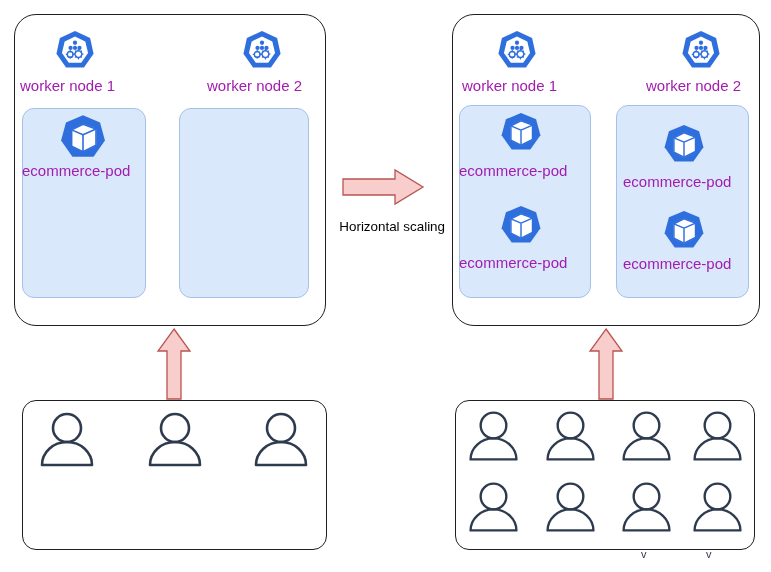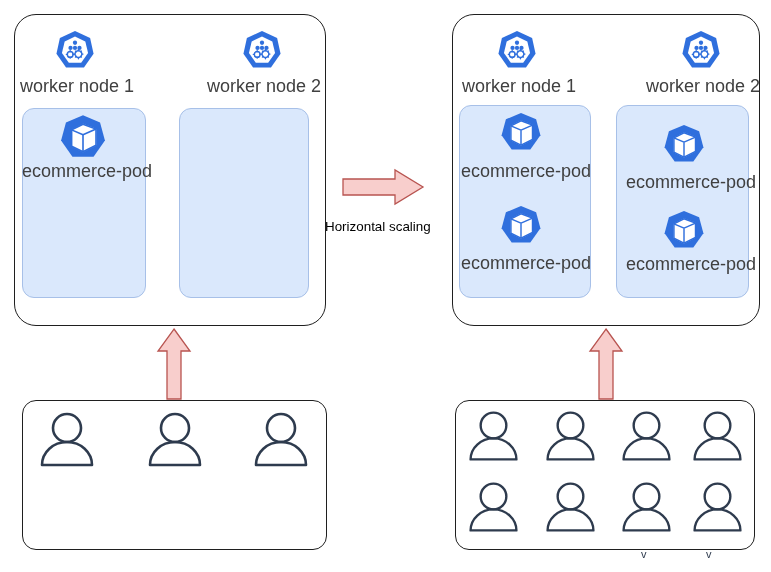"worker node 1" .node-label, .pod-label { color: #404040 -> #a21caf; font-size: 18px -> 15px; text-align: right -> left }
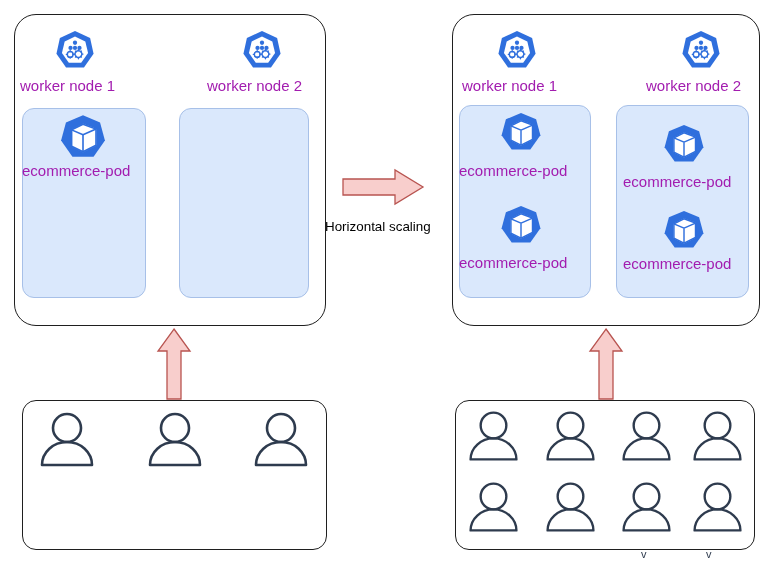"Horizontal scaling" div.arrow-label { text-align: left -> right }
